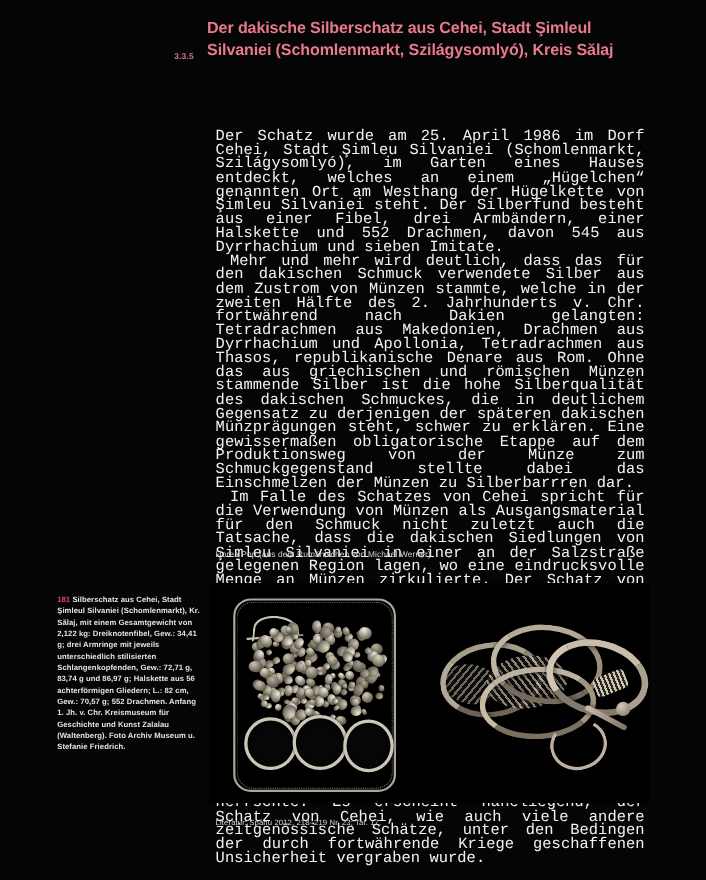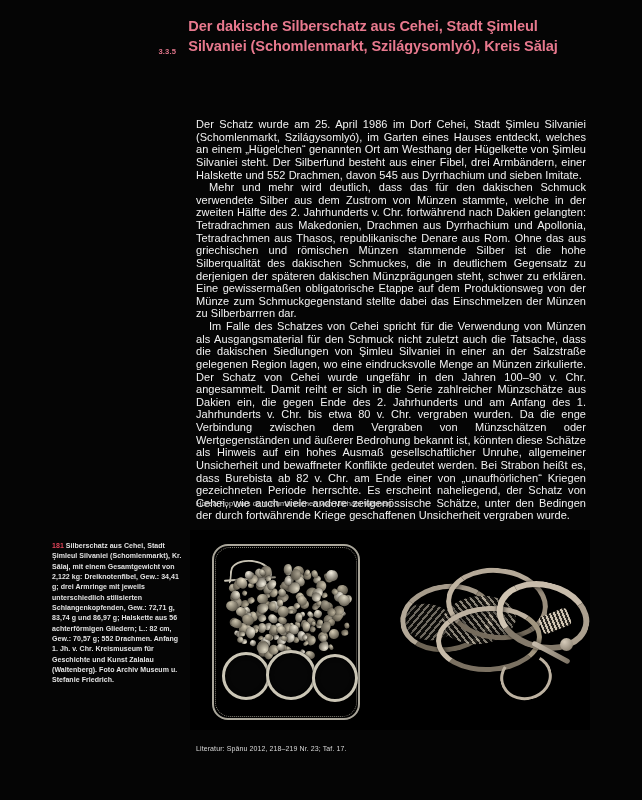"Der Schatz wurde am 25." .body-col { font-family: none -> Liberation Mono, monospace; font-size: 11px -> 14px }
